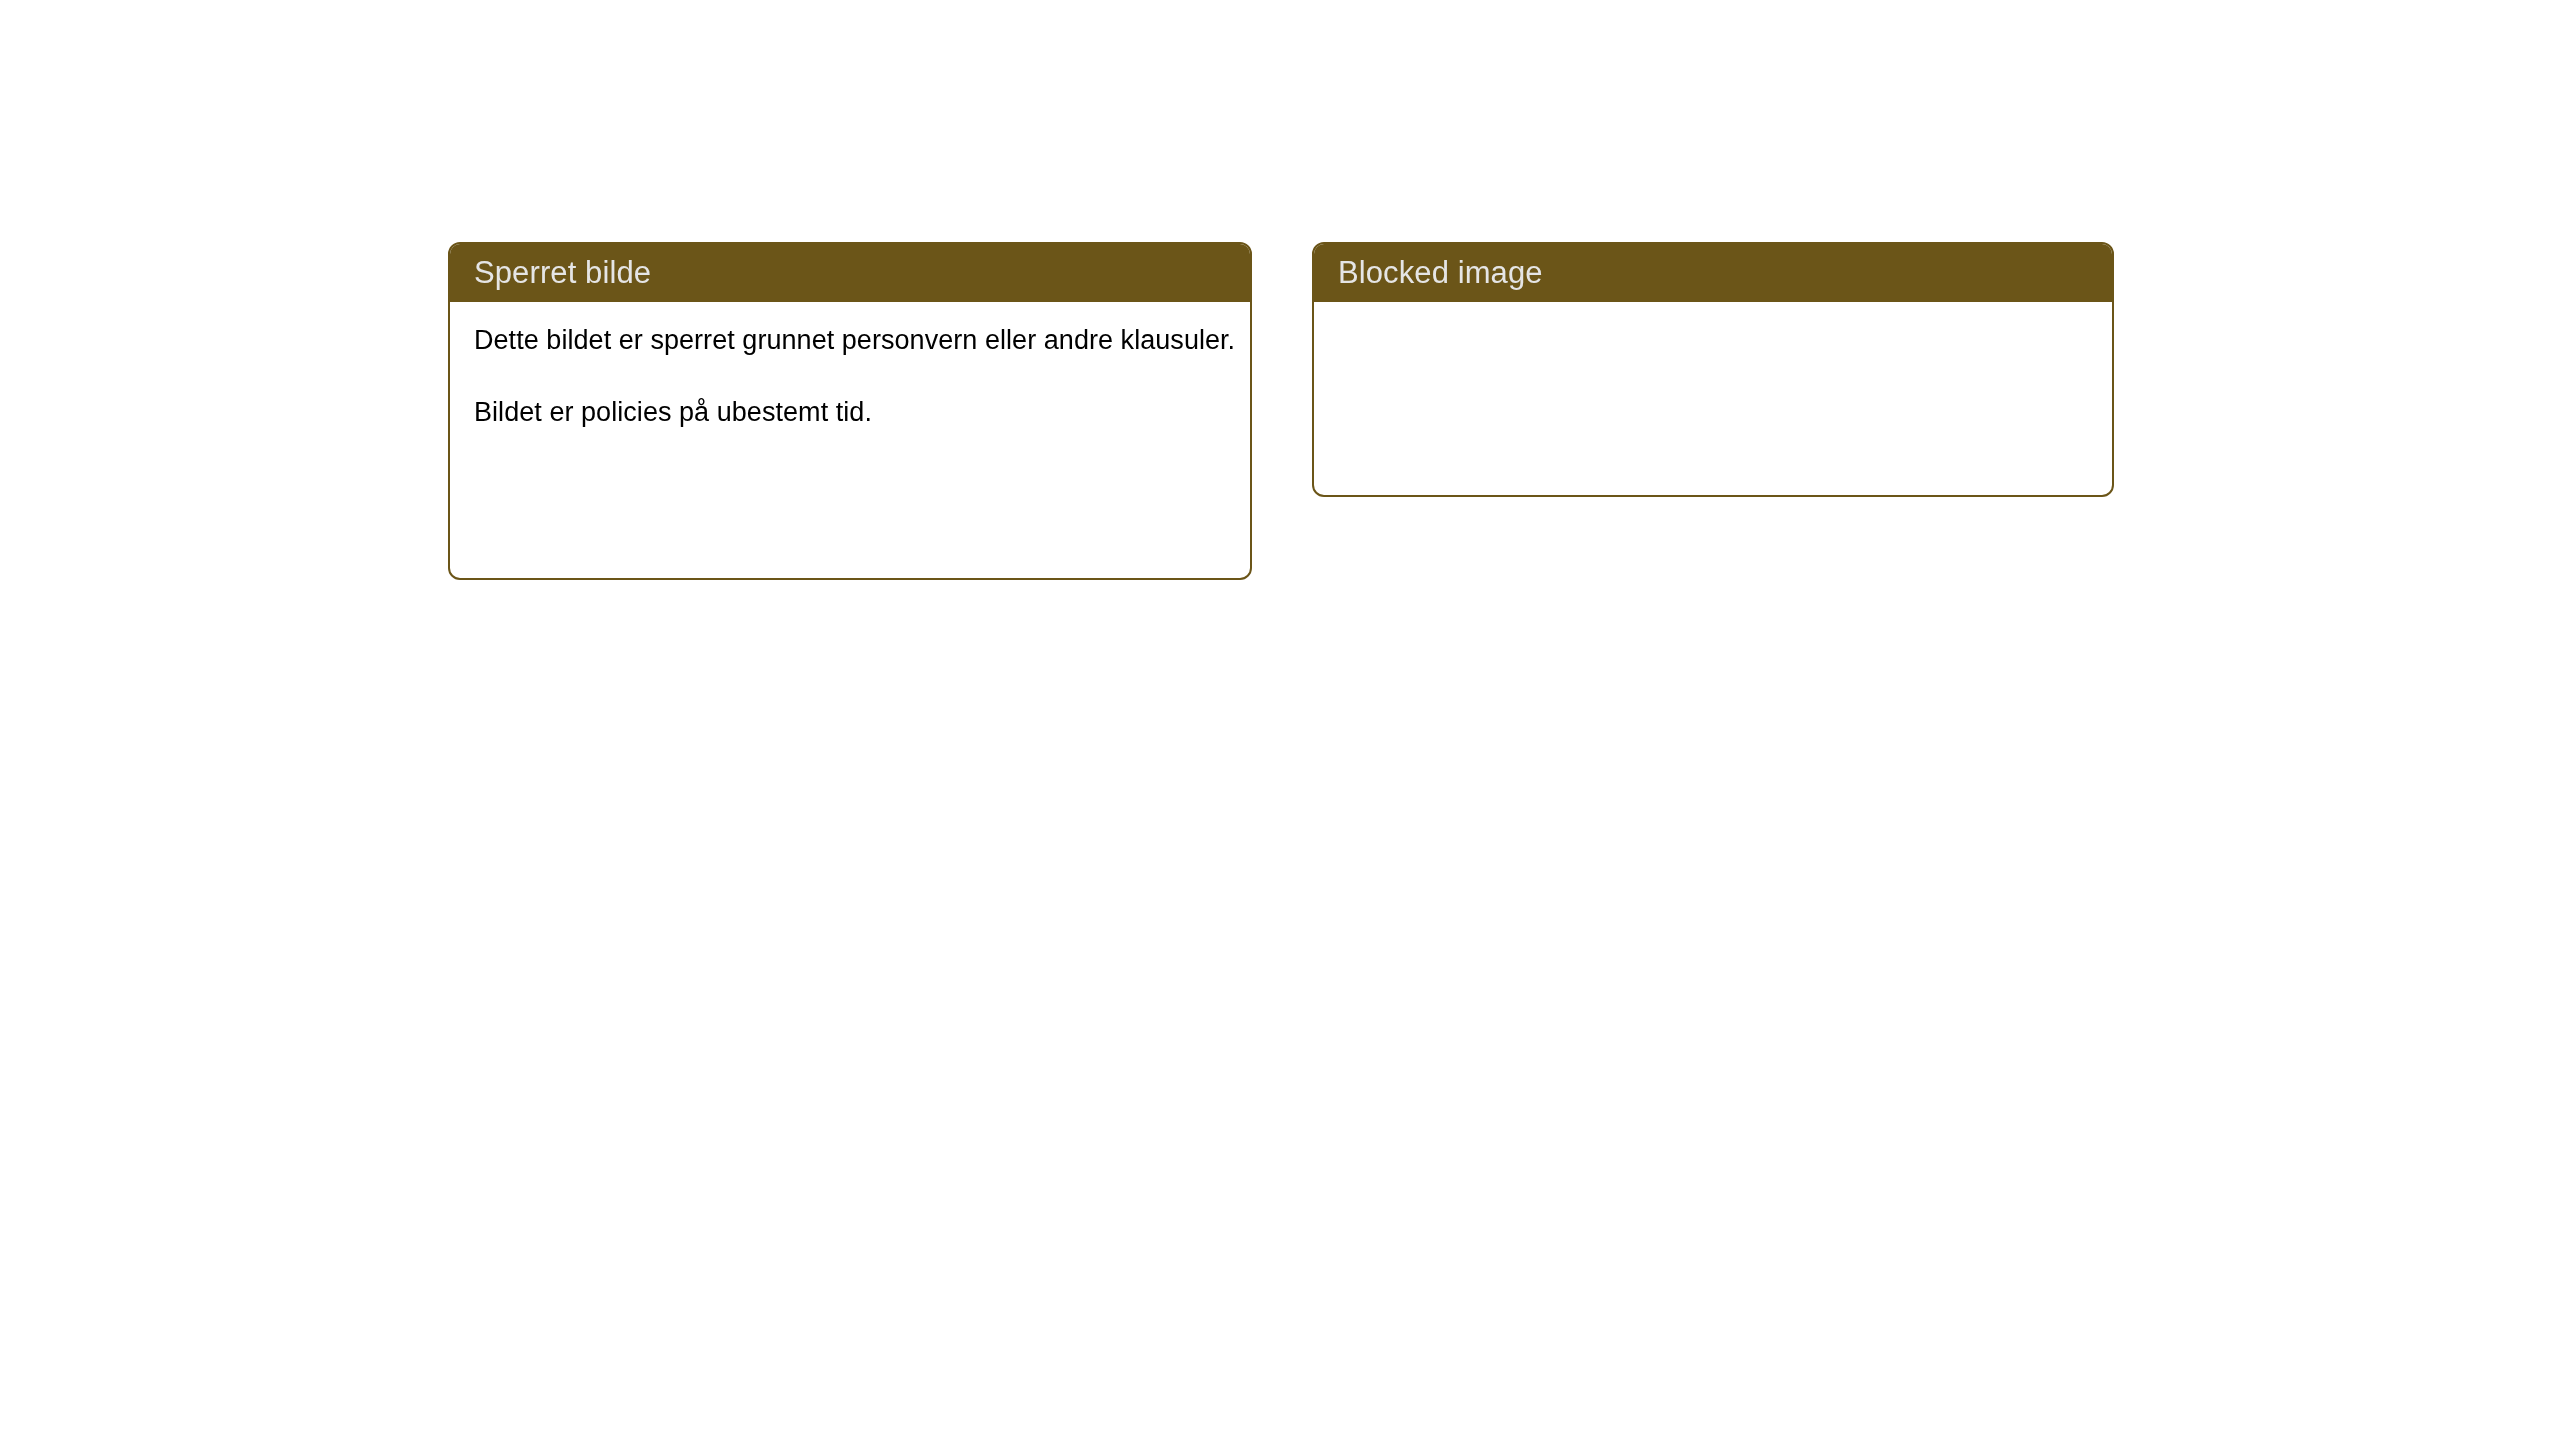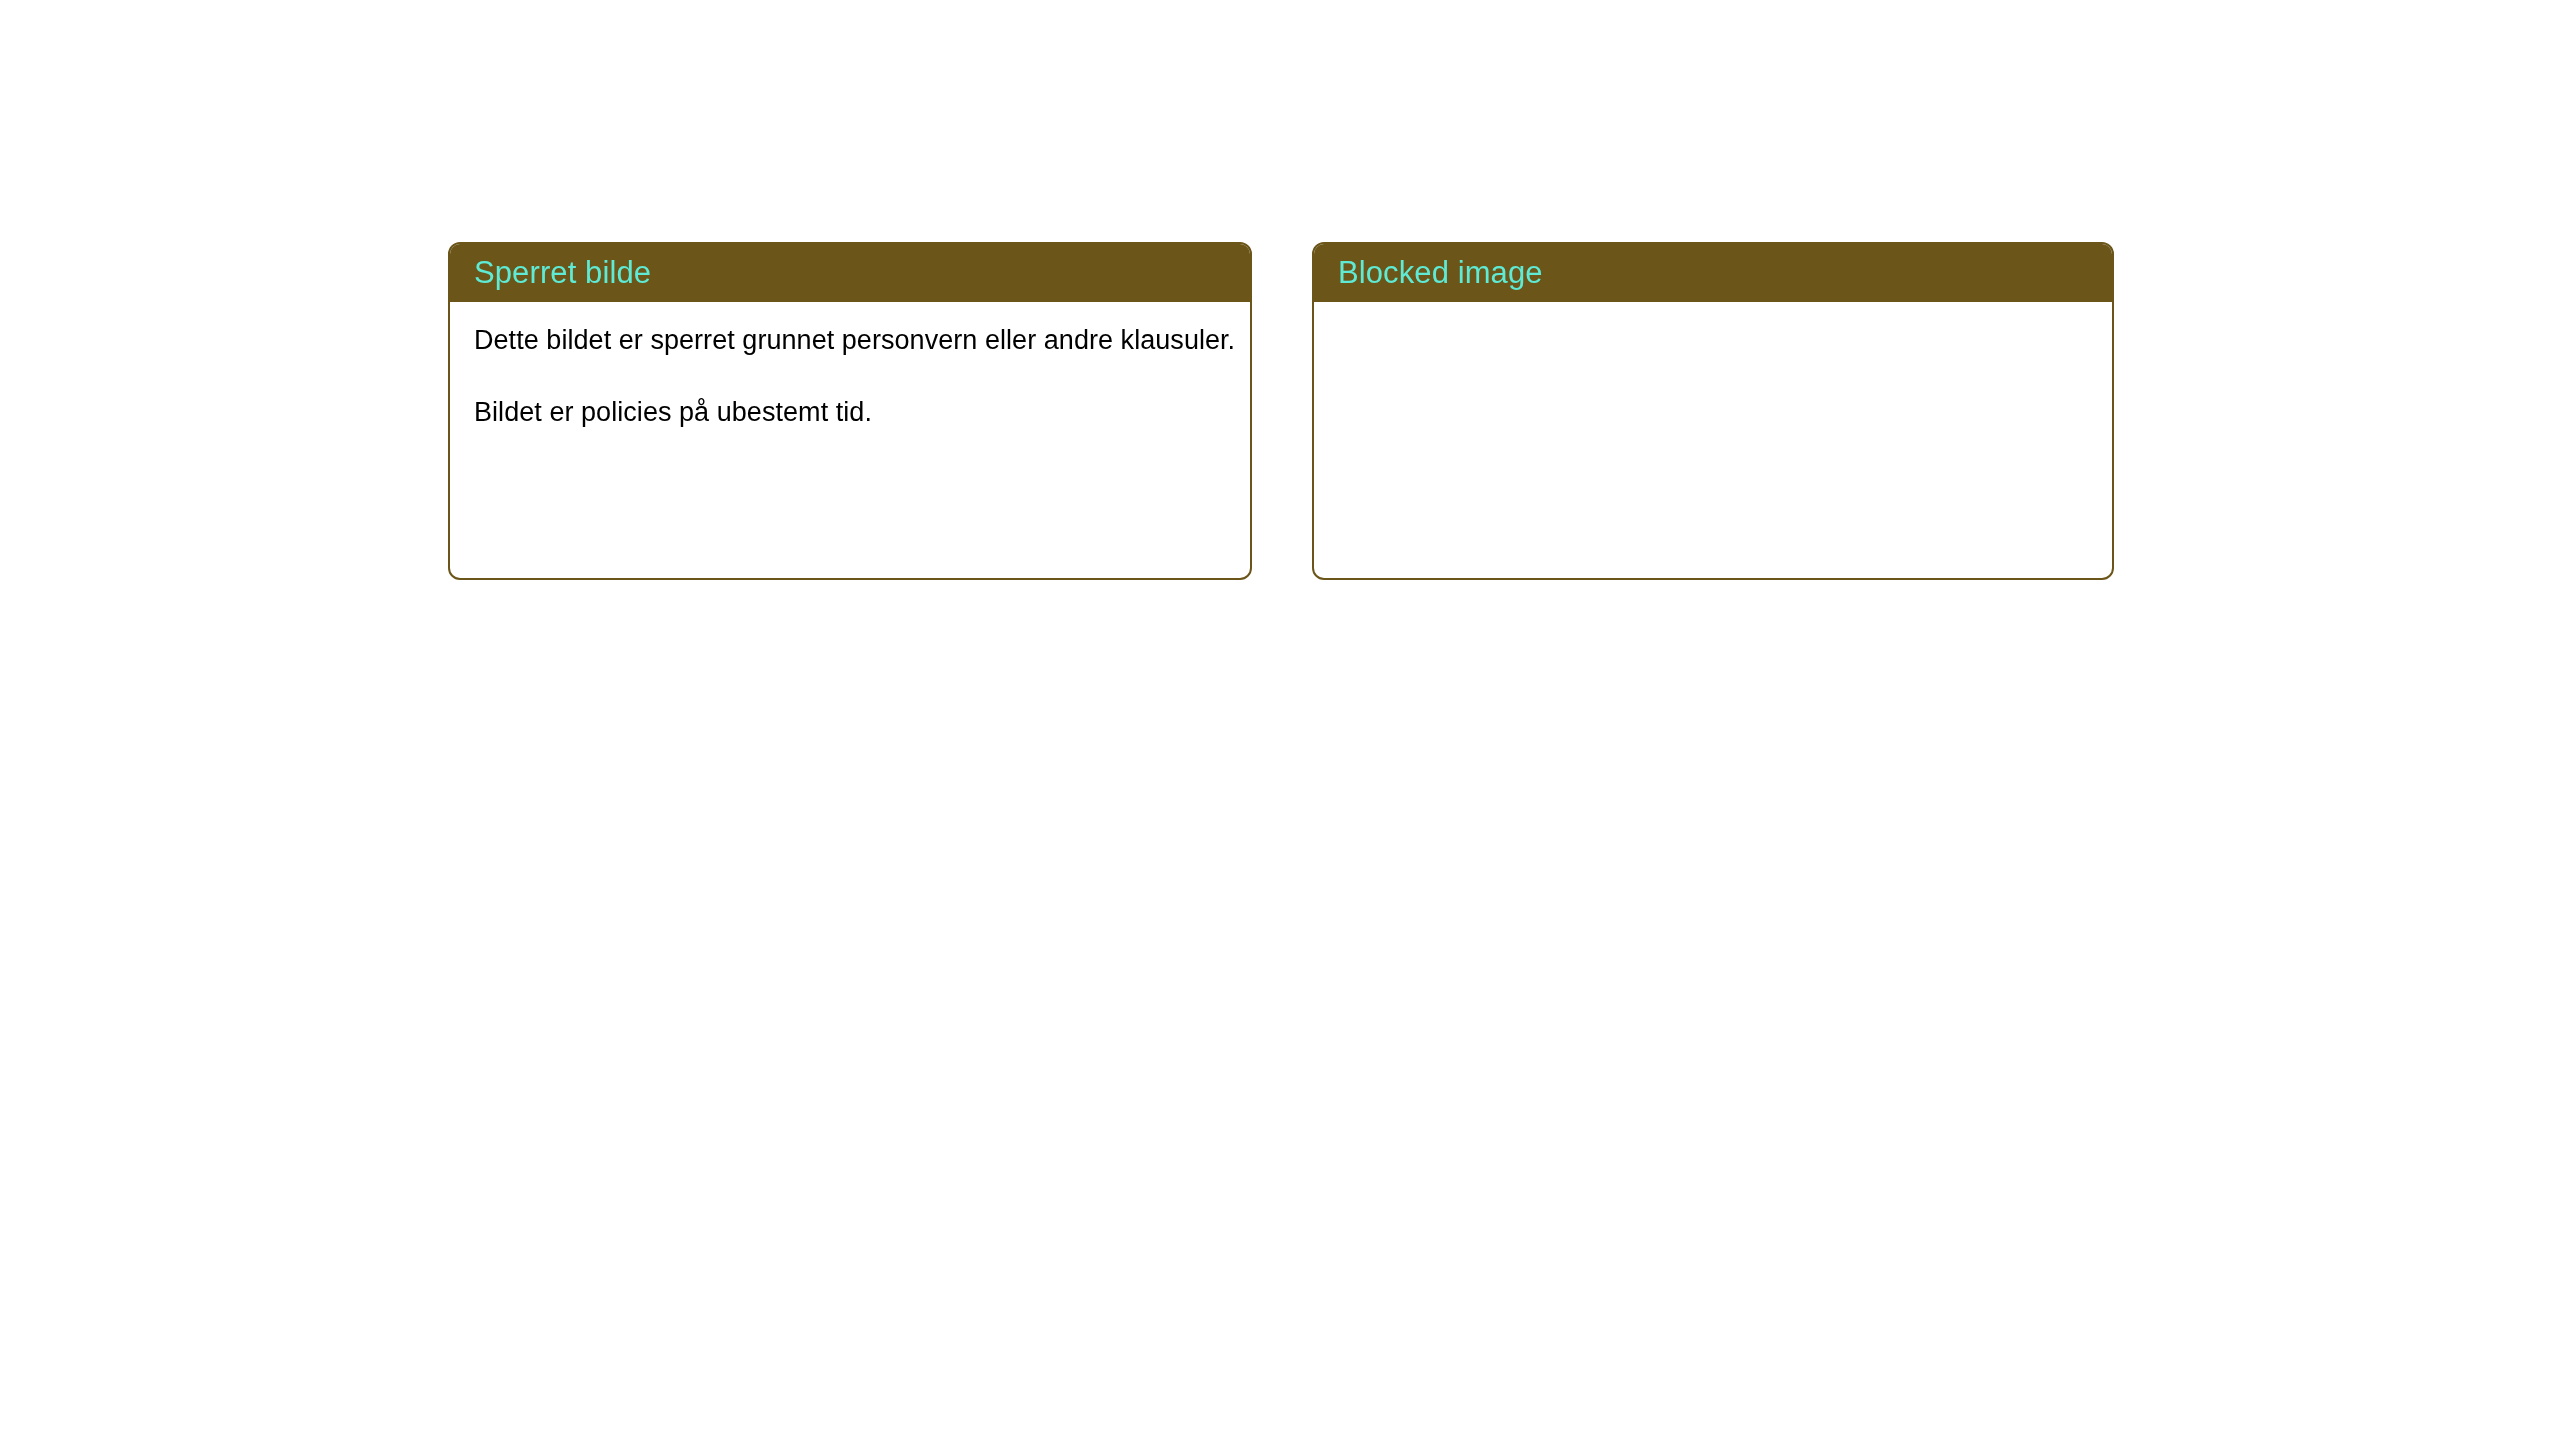"Sperret bilde" .card-header-title { color: #5eead4 -> #e5e5e5 }
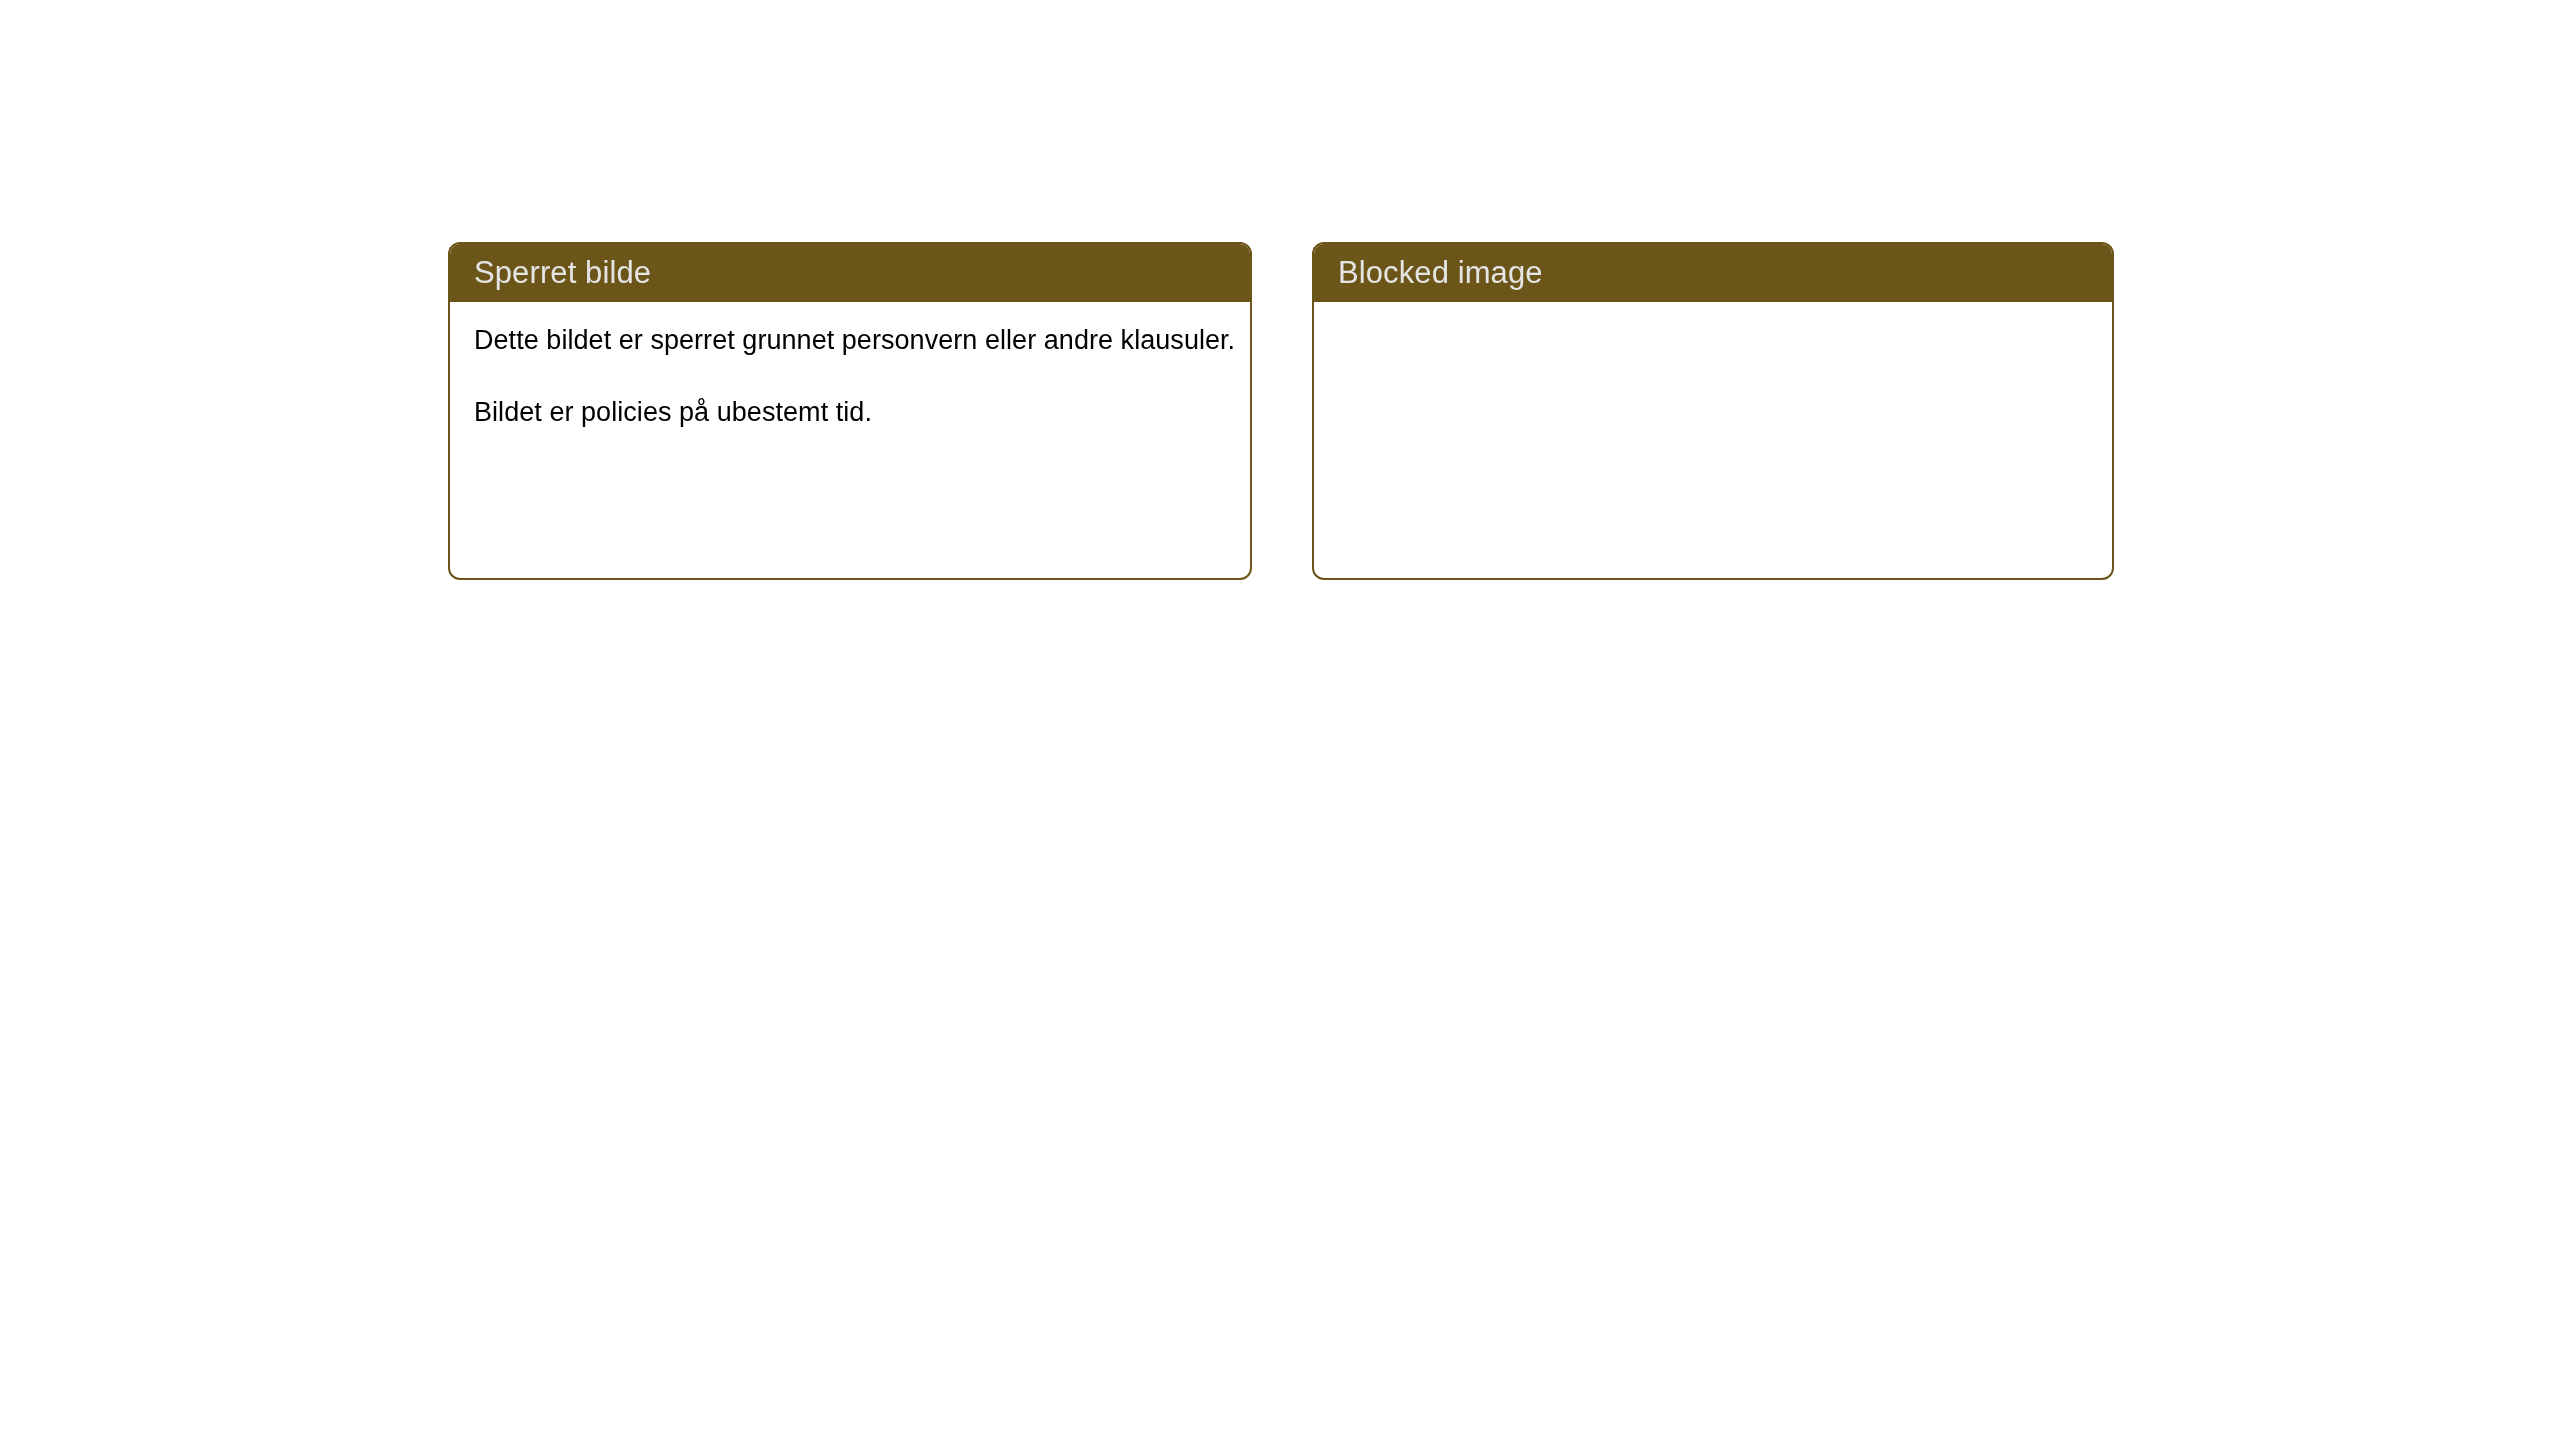"Blocked image" .notice-card.card-en { height: 338px -> 255px }
